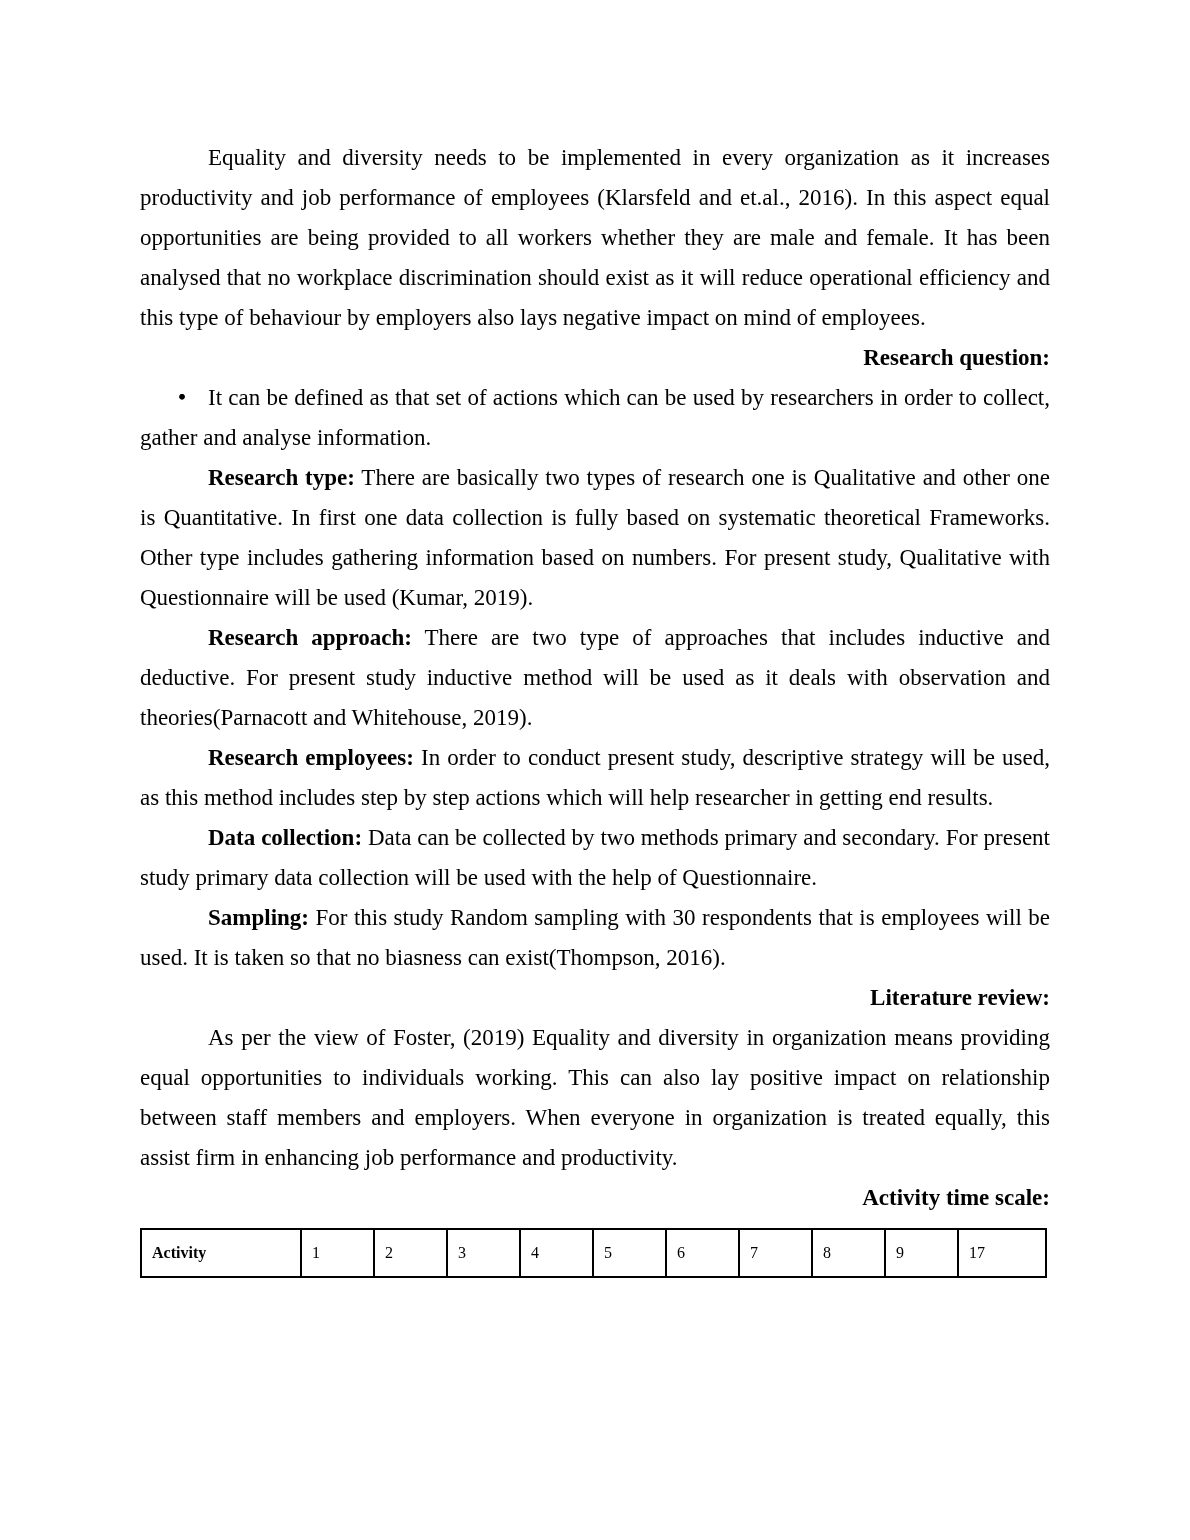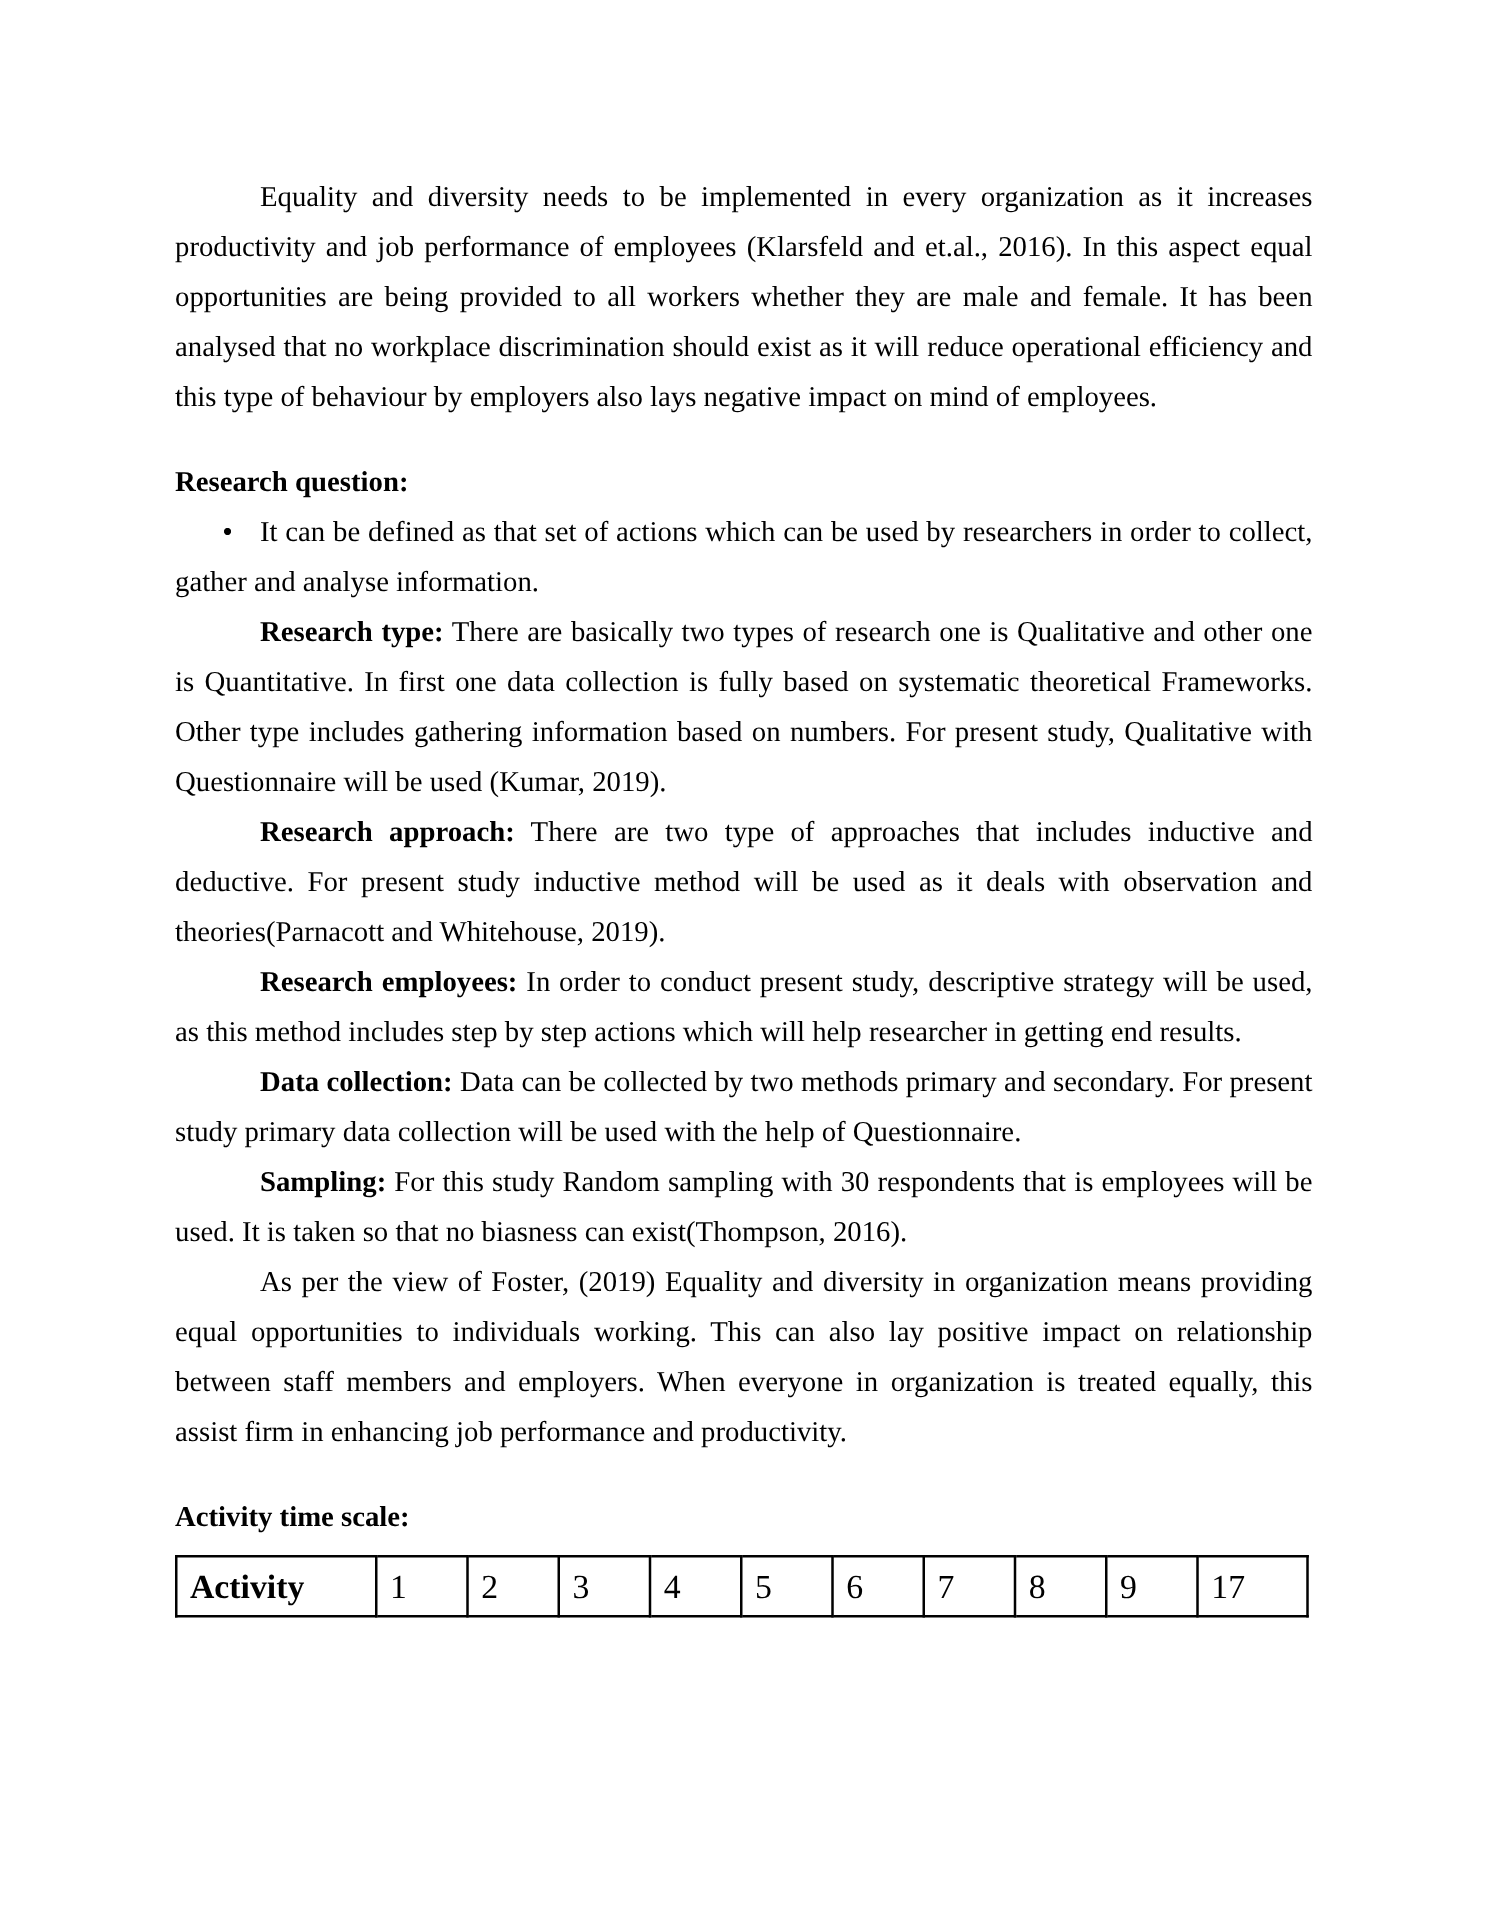"Research question:" .heading { margin-top: 28px -> none; text-align: left -> right }
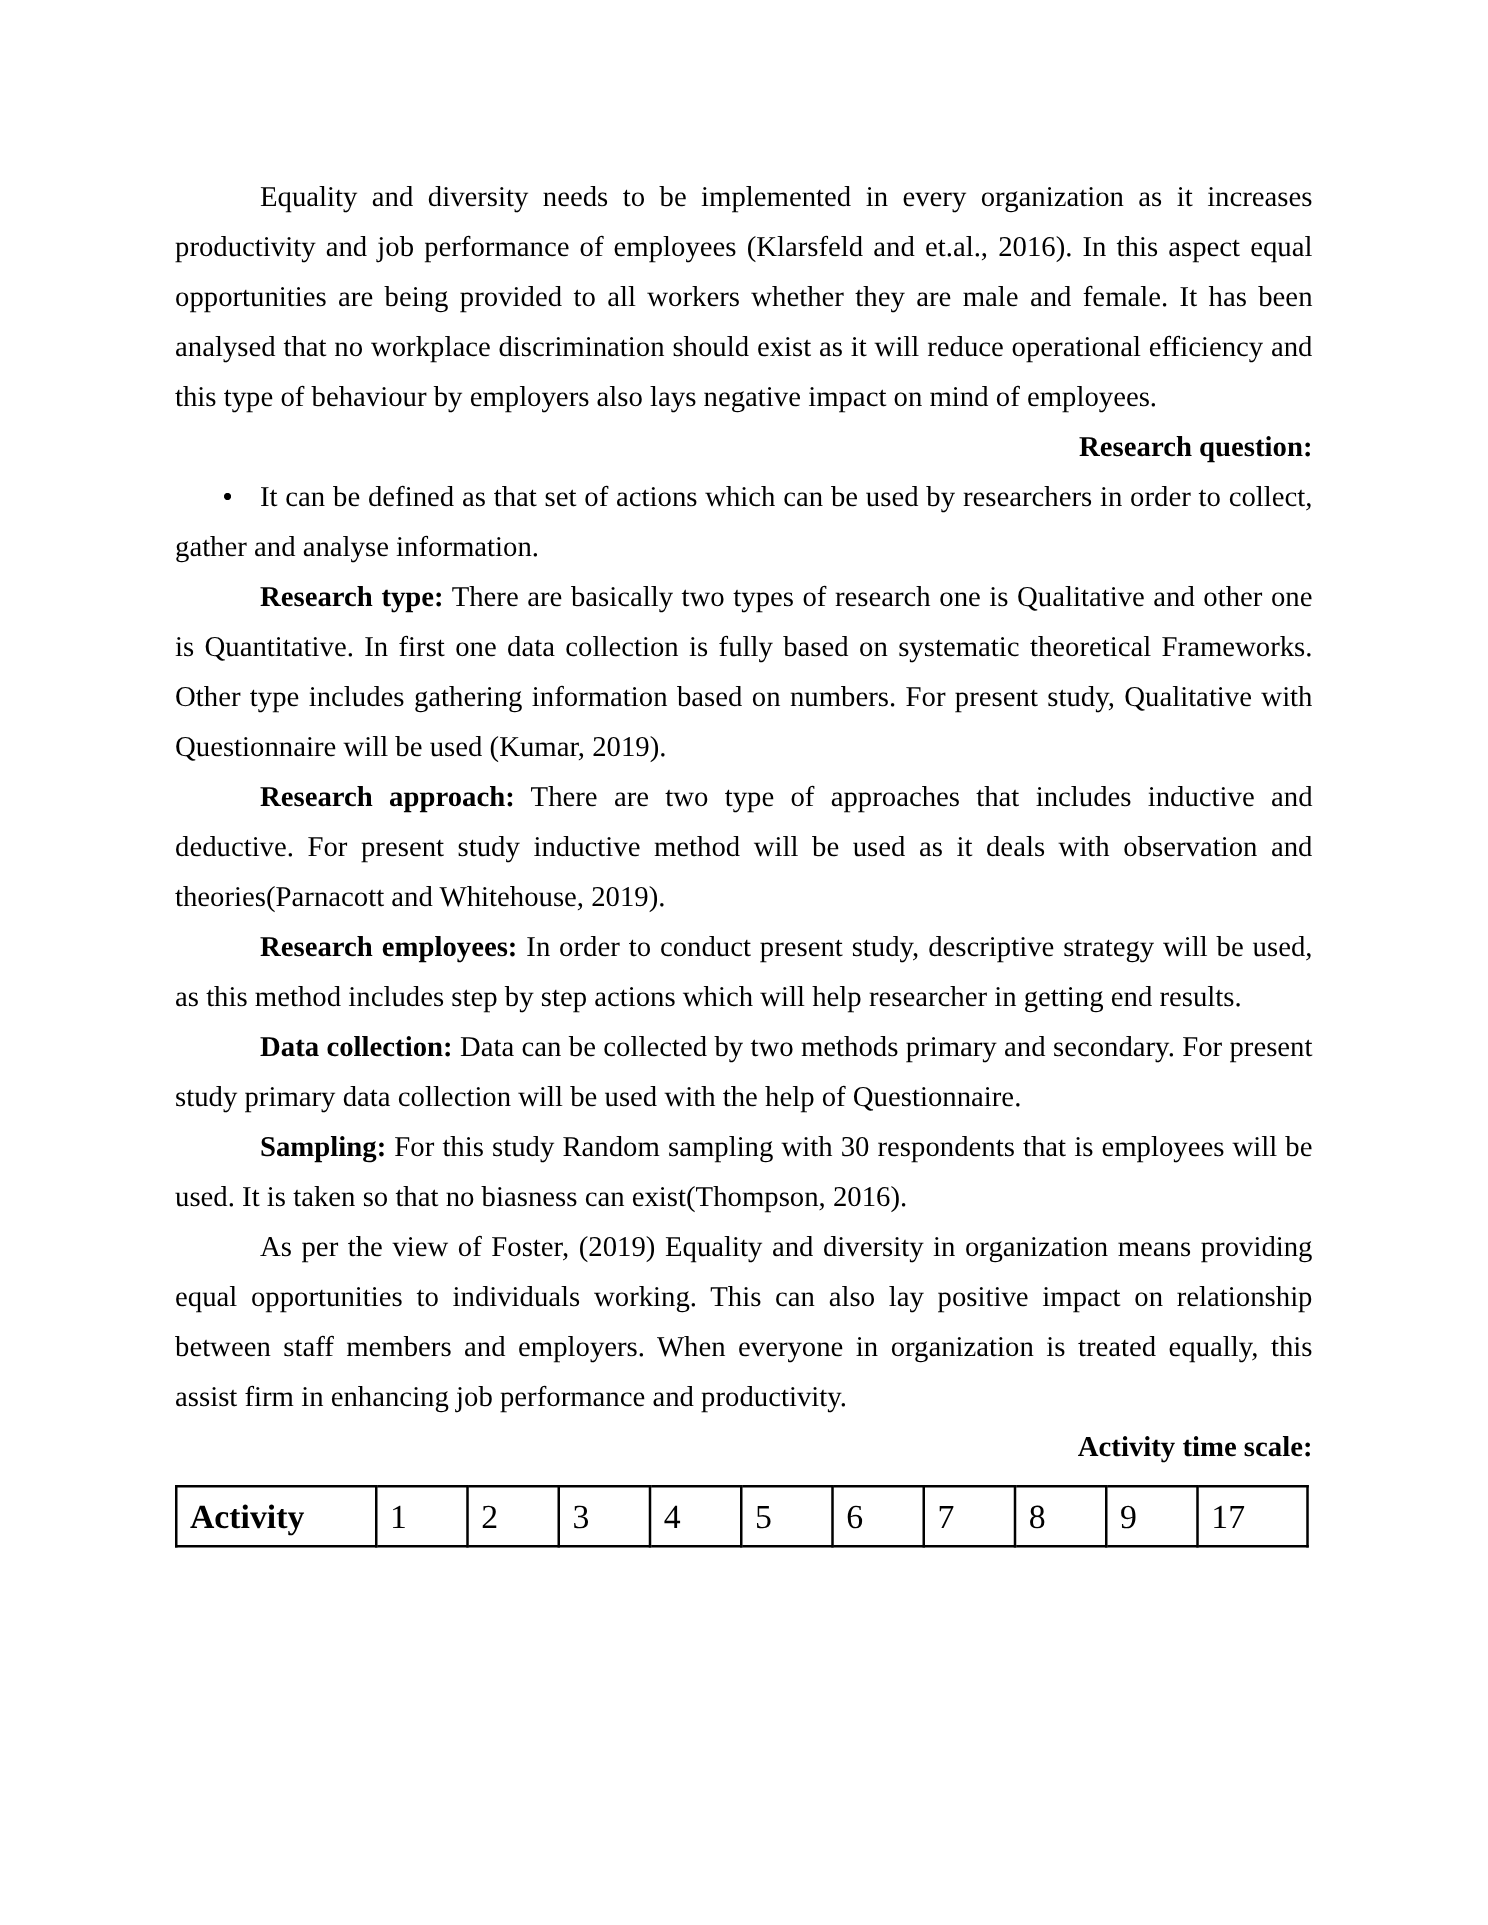"Literature review:" p.heading { html: none -> <p>Literature review:</p> }
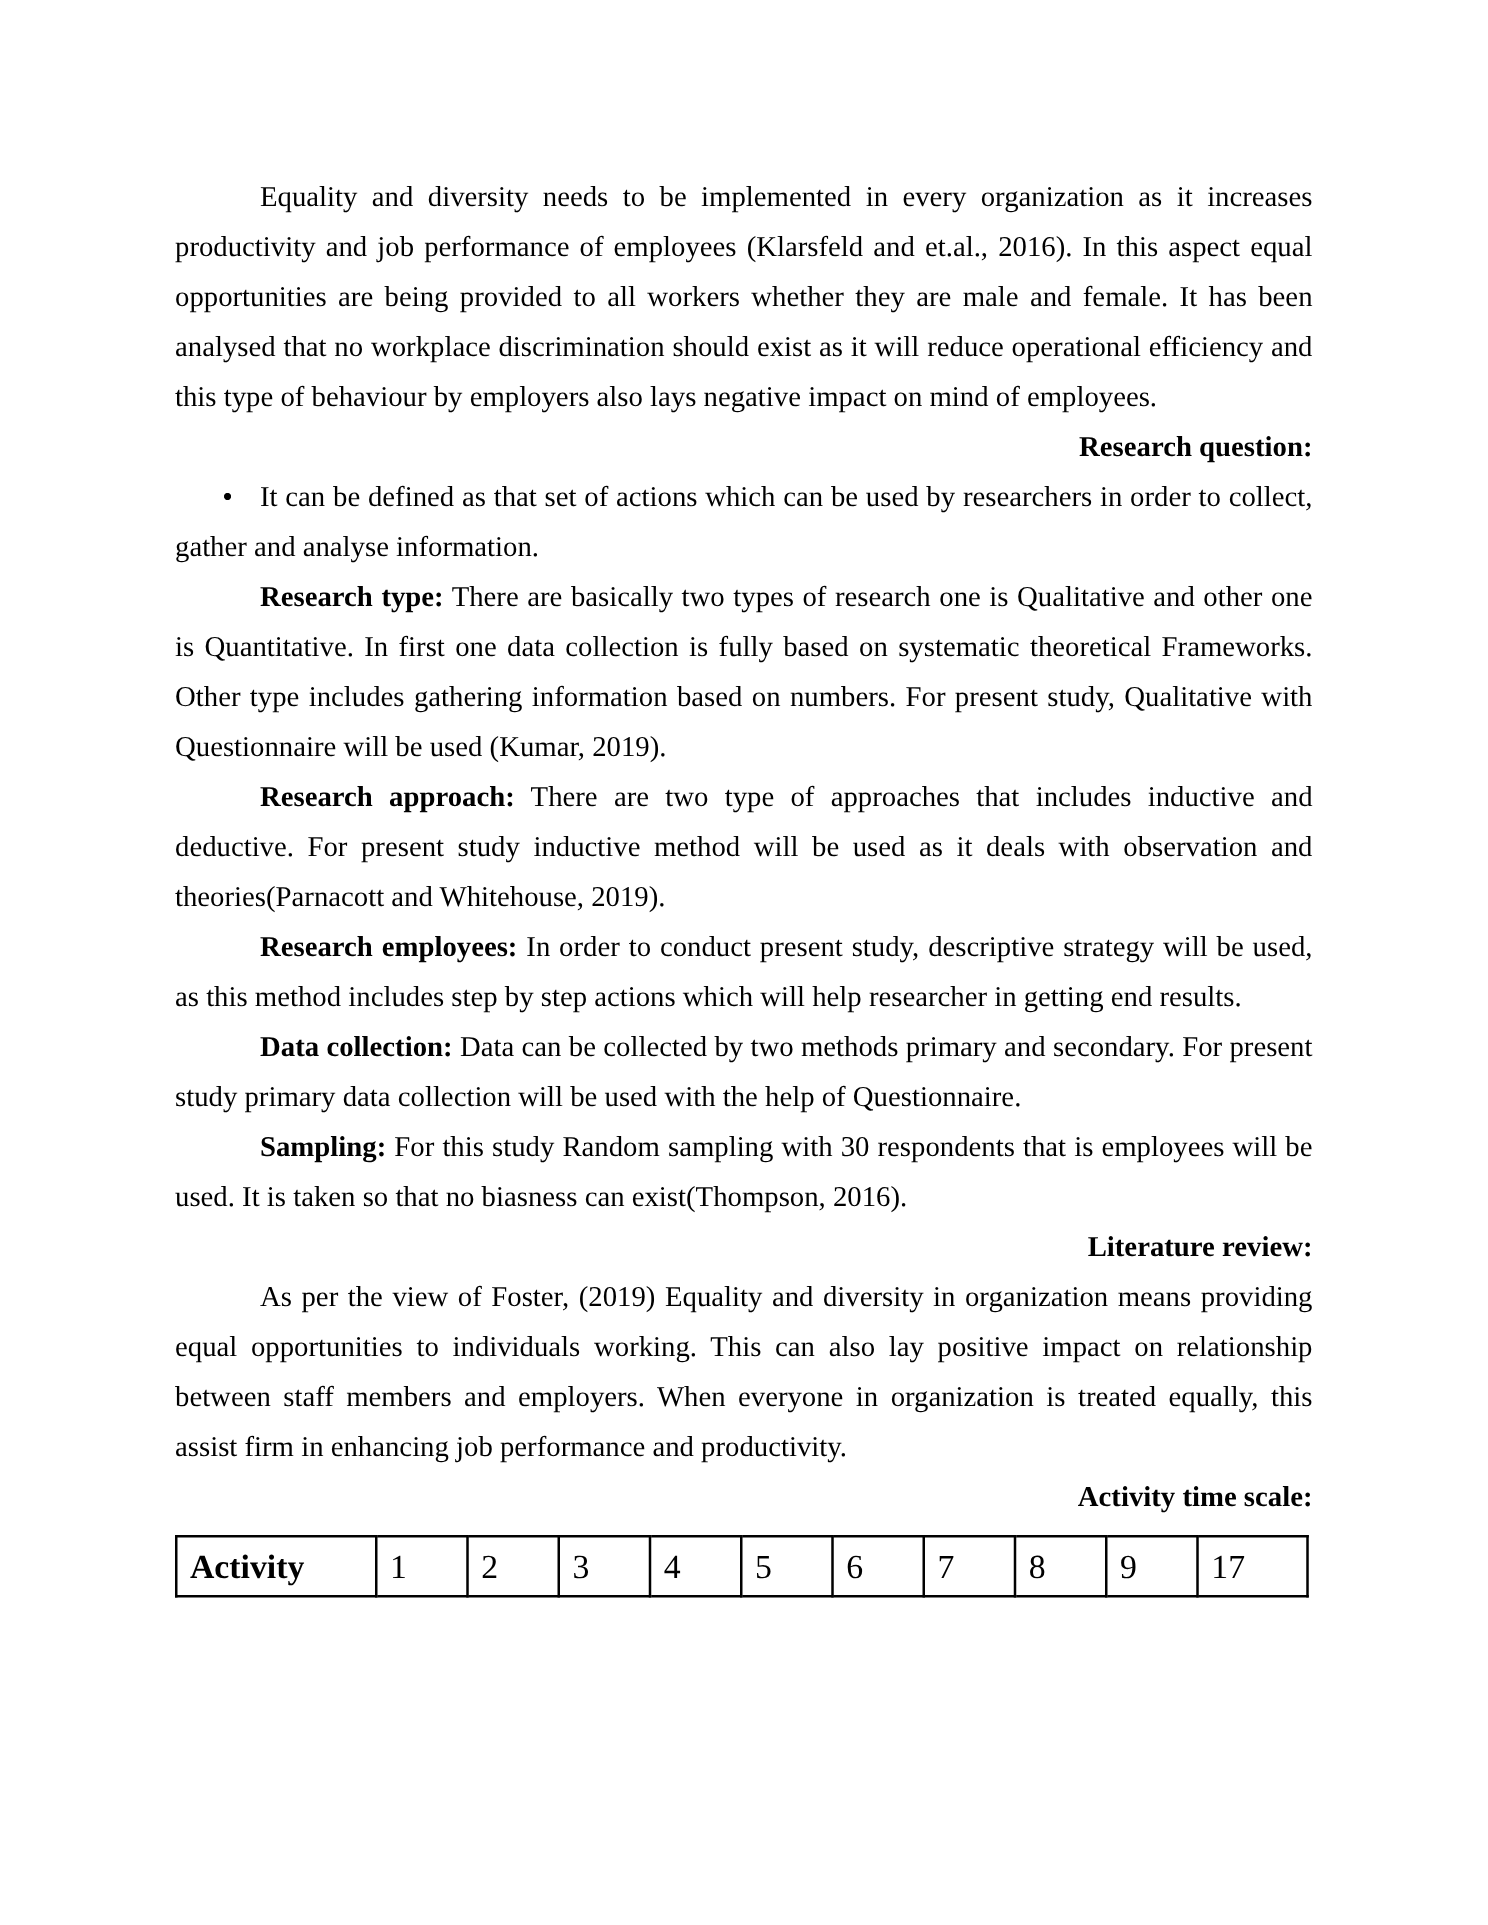"Activity" table.activity td { font-size: 27px -> 16px }
